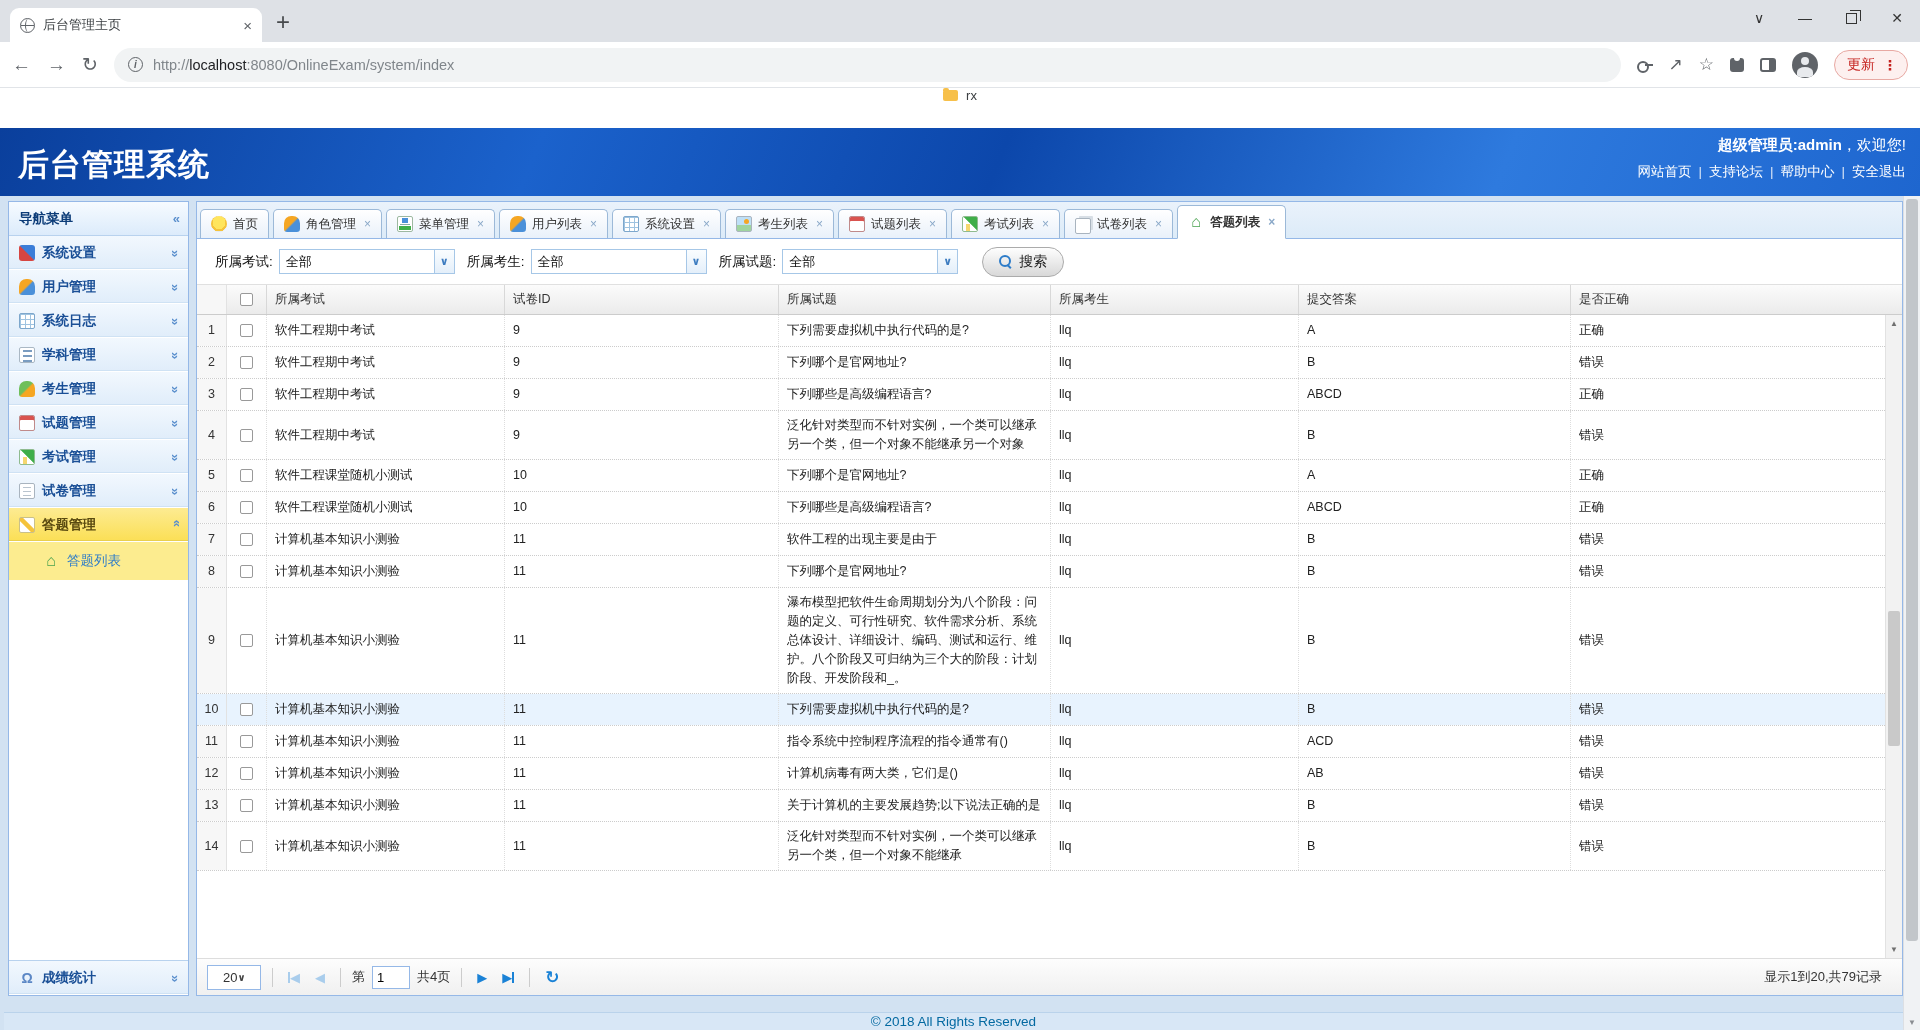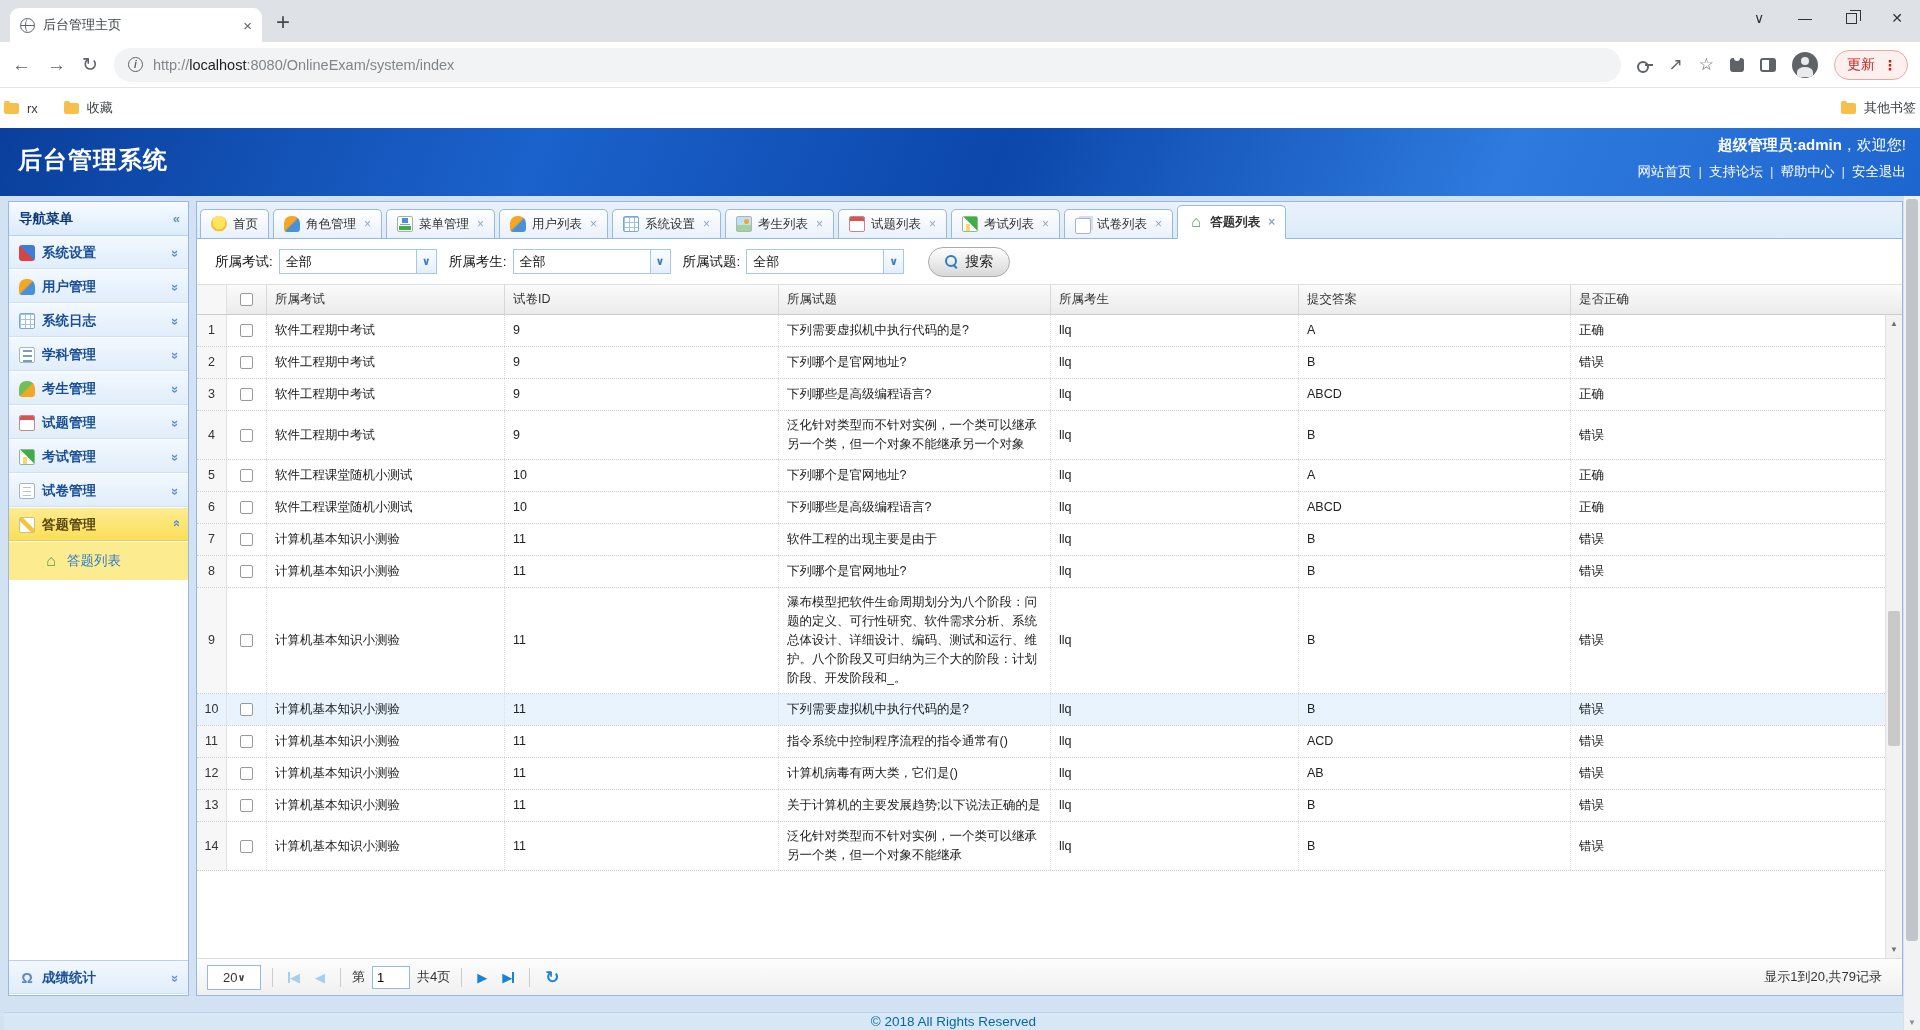"rx" .bookmarks { flex-direction: none -> column }
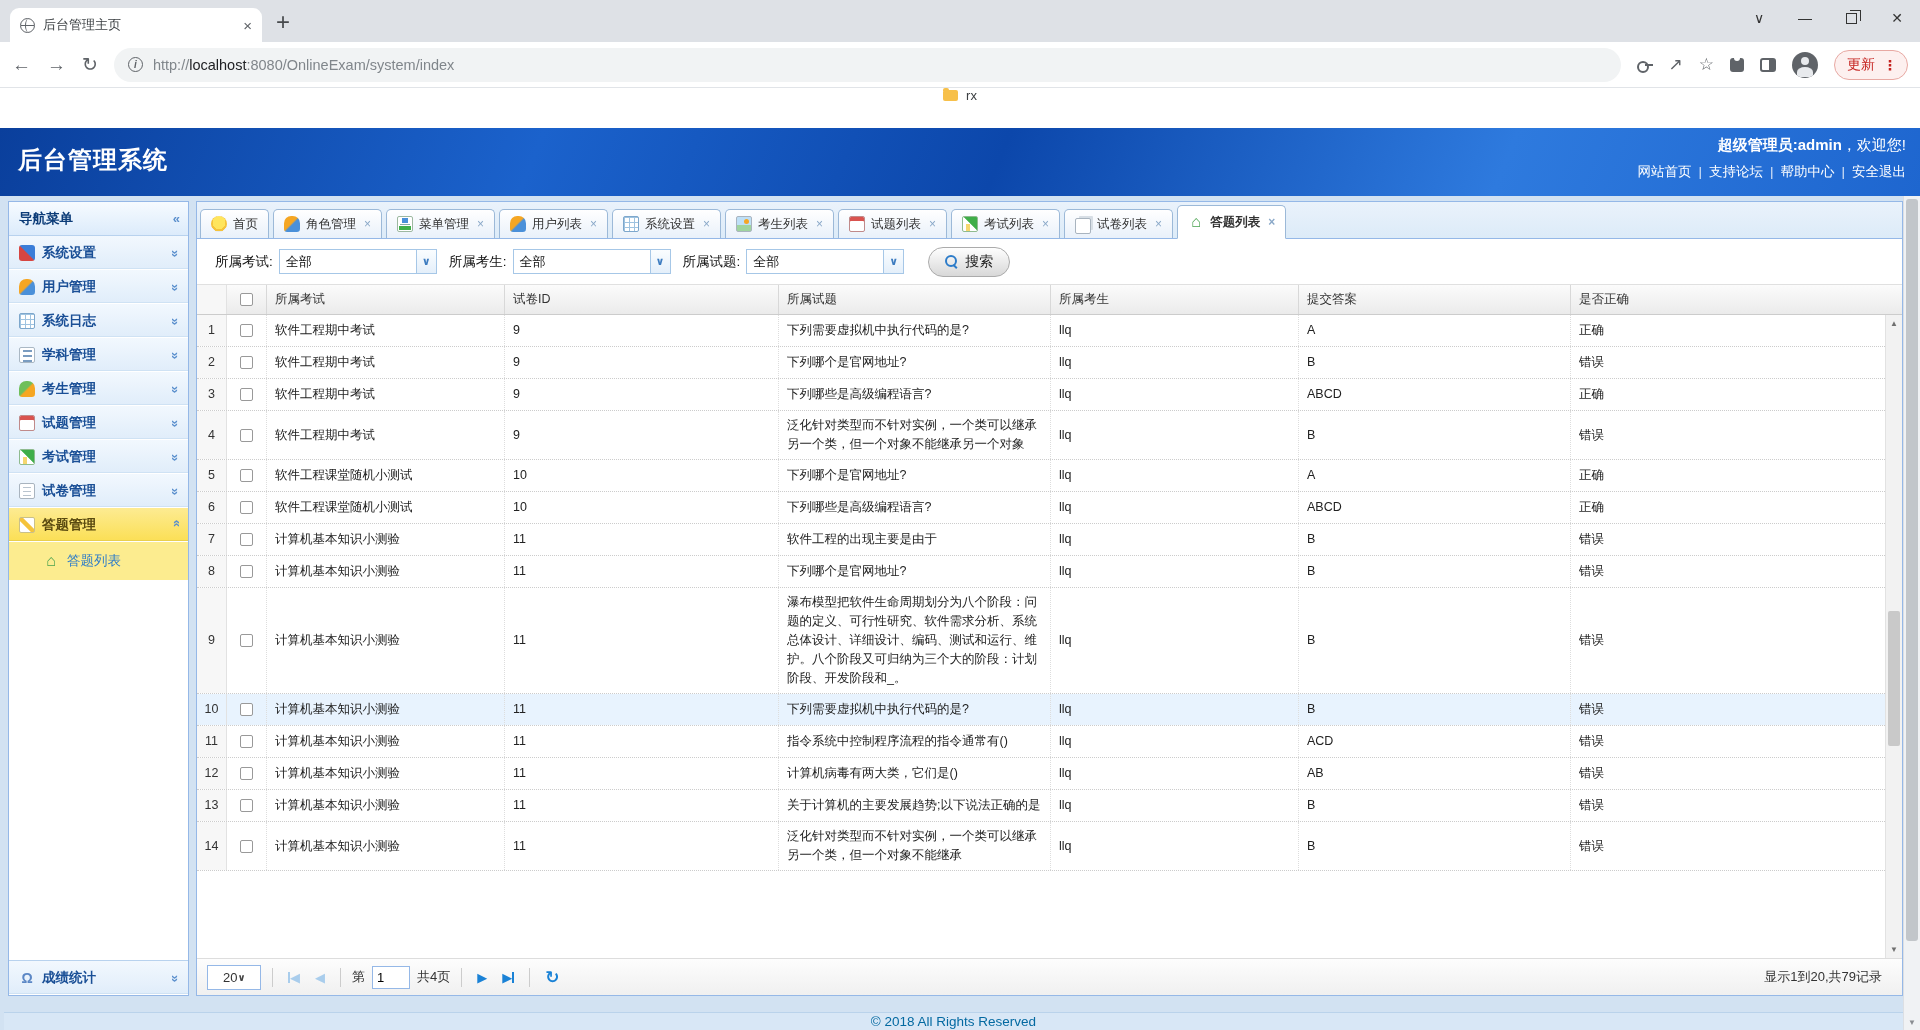"后台管理系统" .apptitle { font-size: 24px -> 31px }
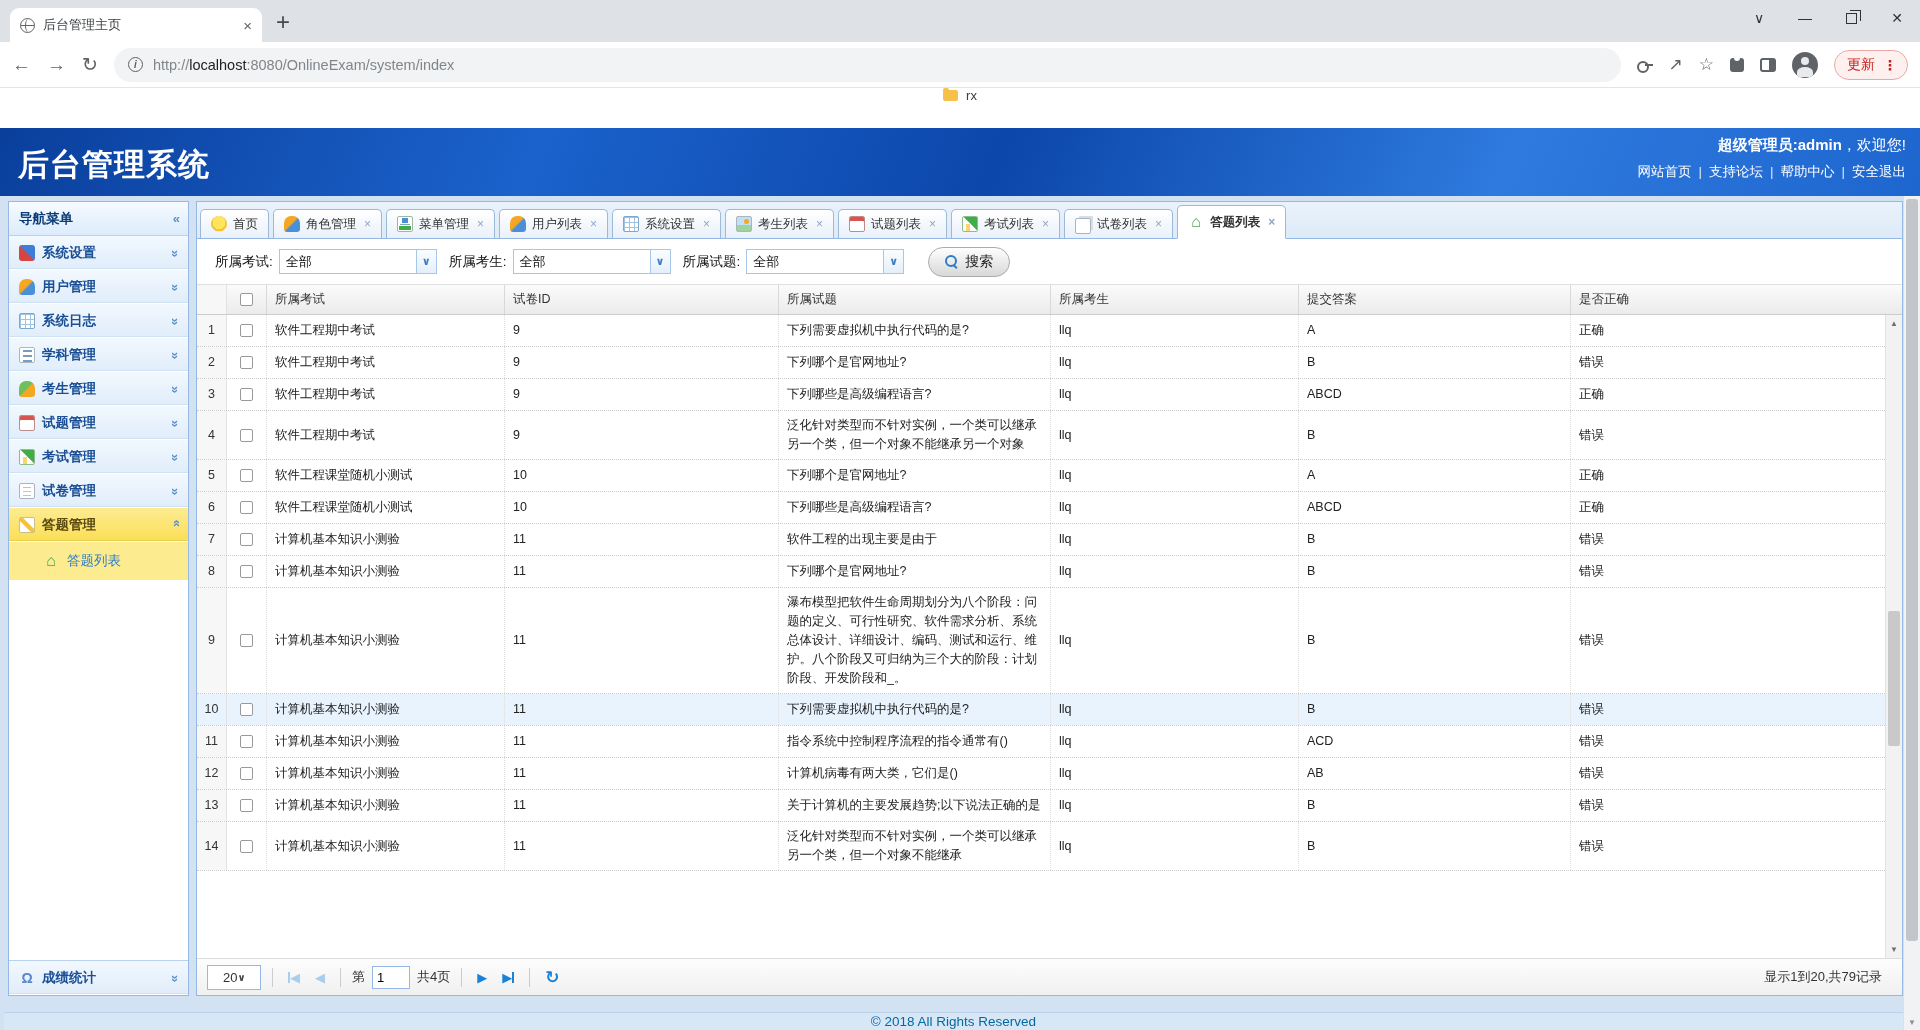"全部" .combo { width: 158px -> 176px }
